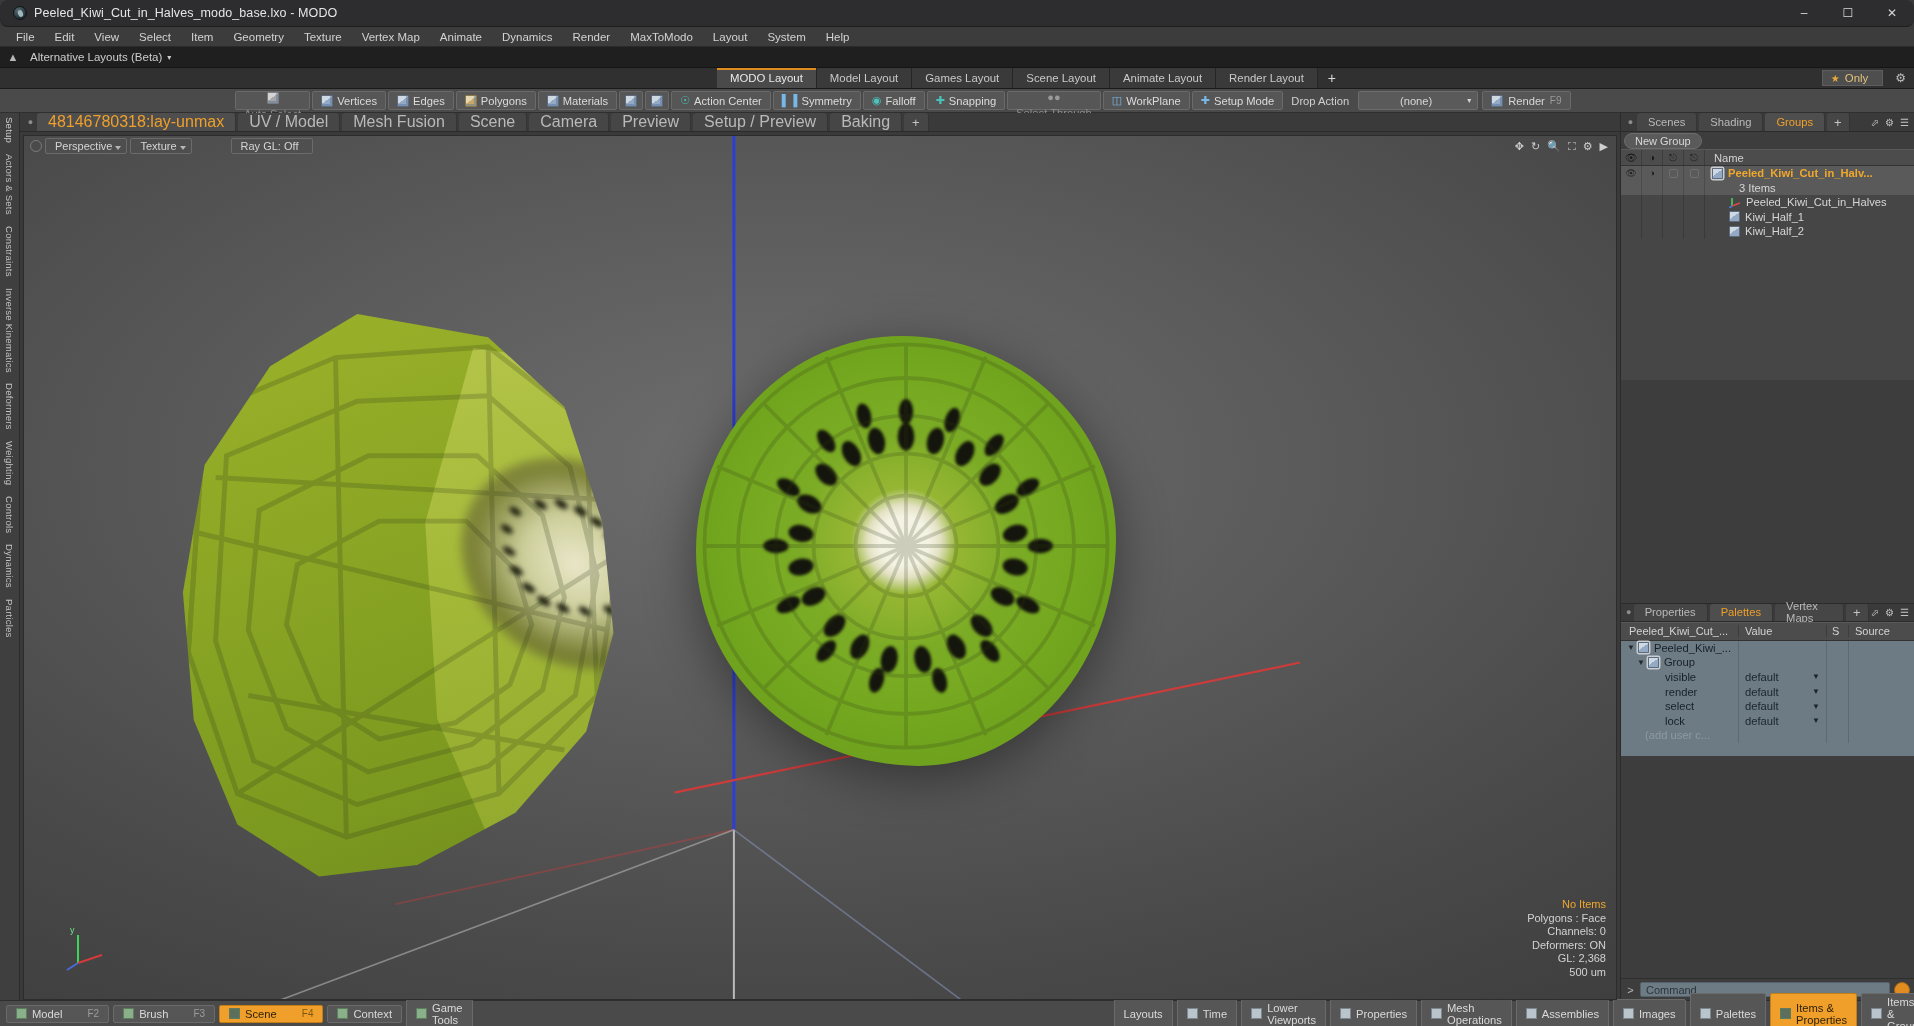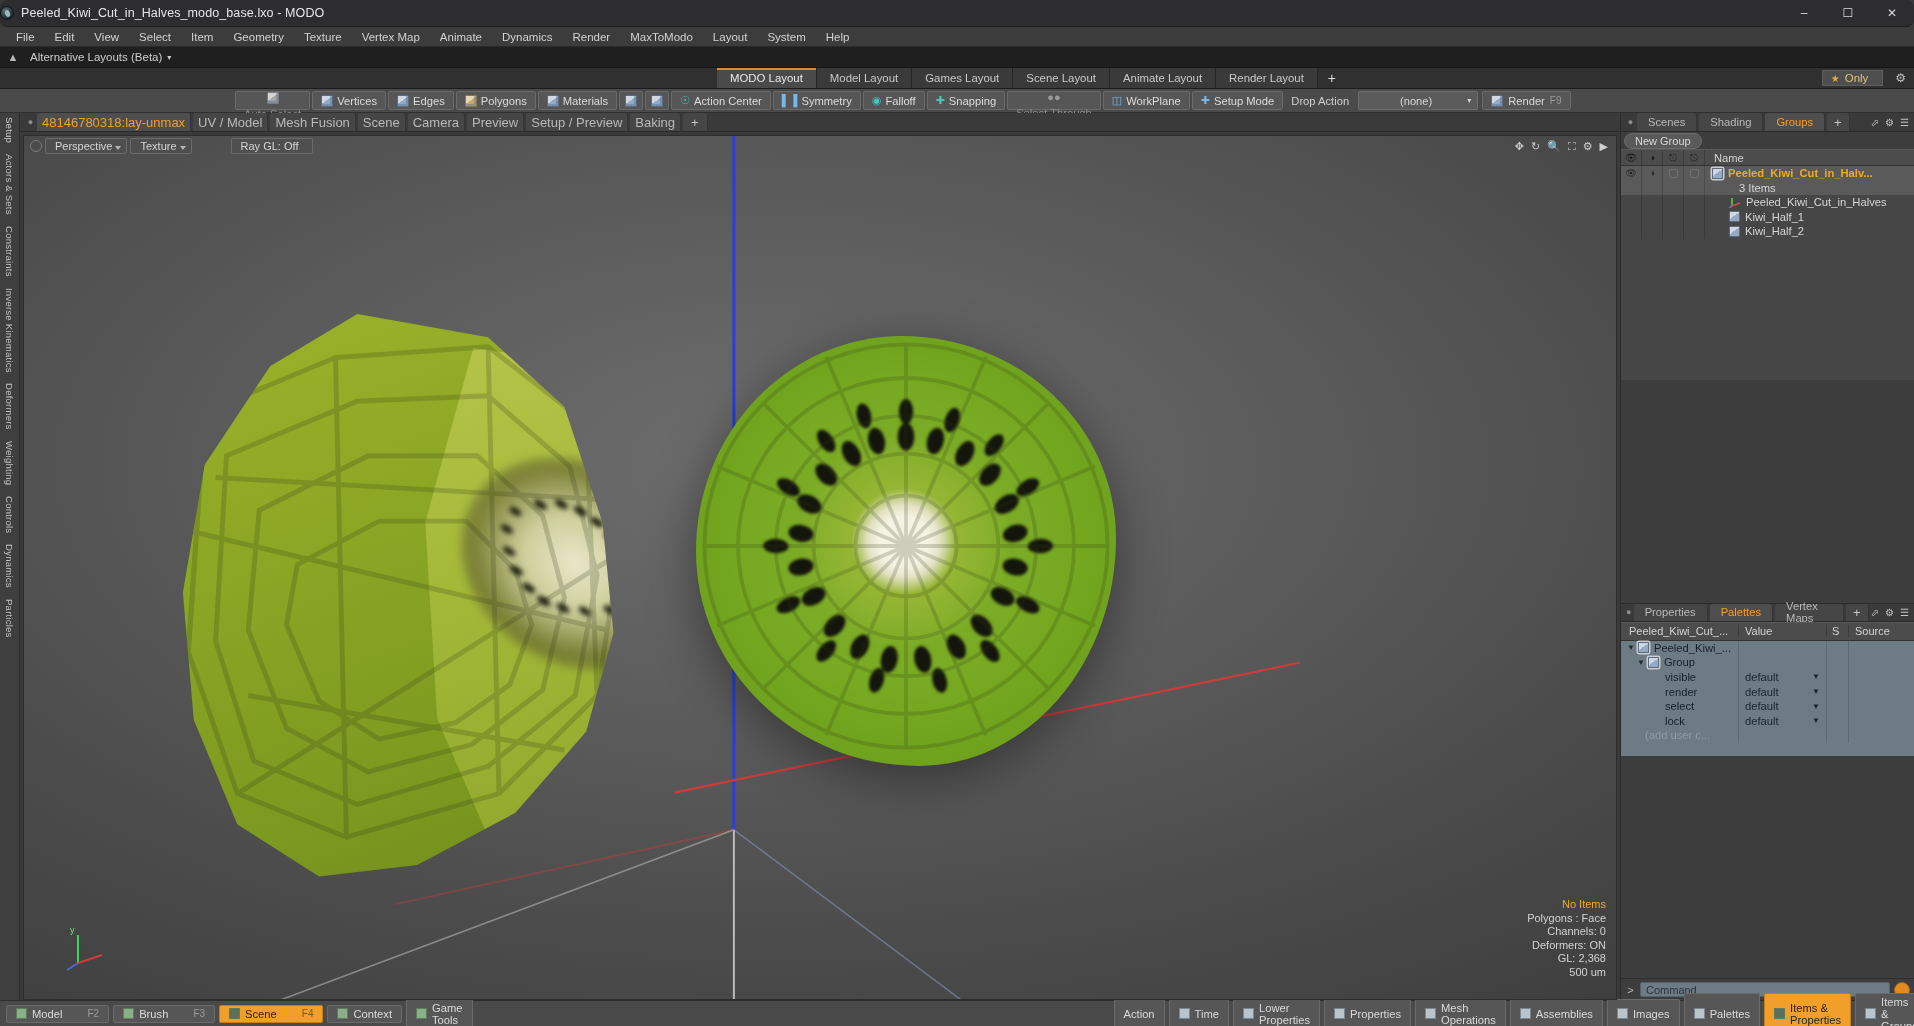"Peeled_Kiwi_Cut_in_Halves_modo_base.lxo" .titlebar { padding-left: 0 -> 13px }
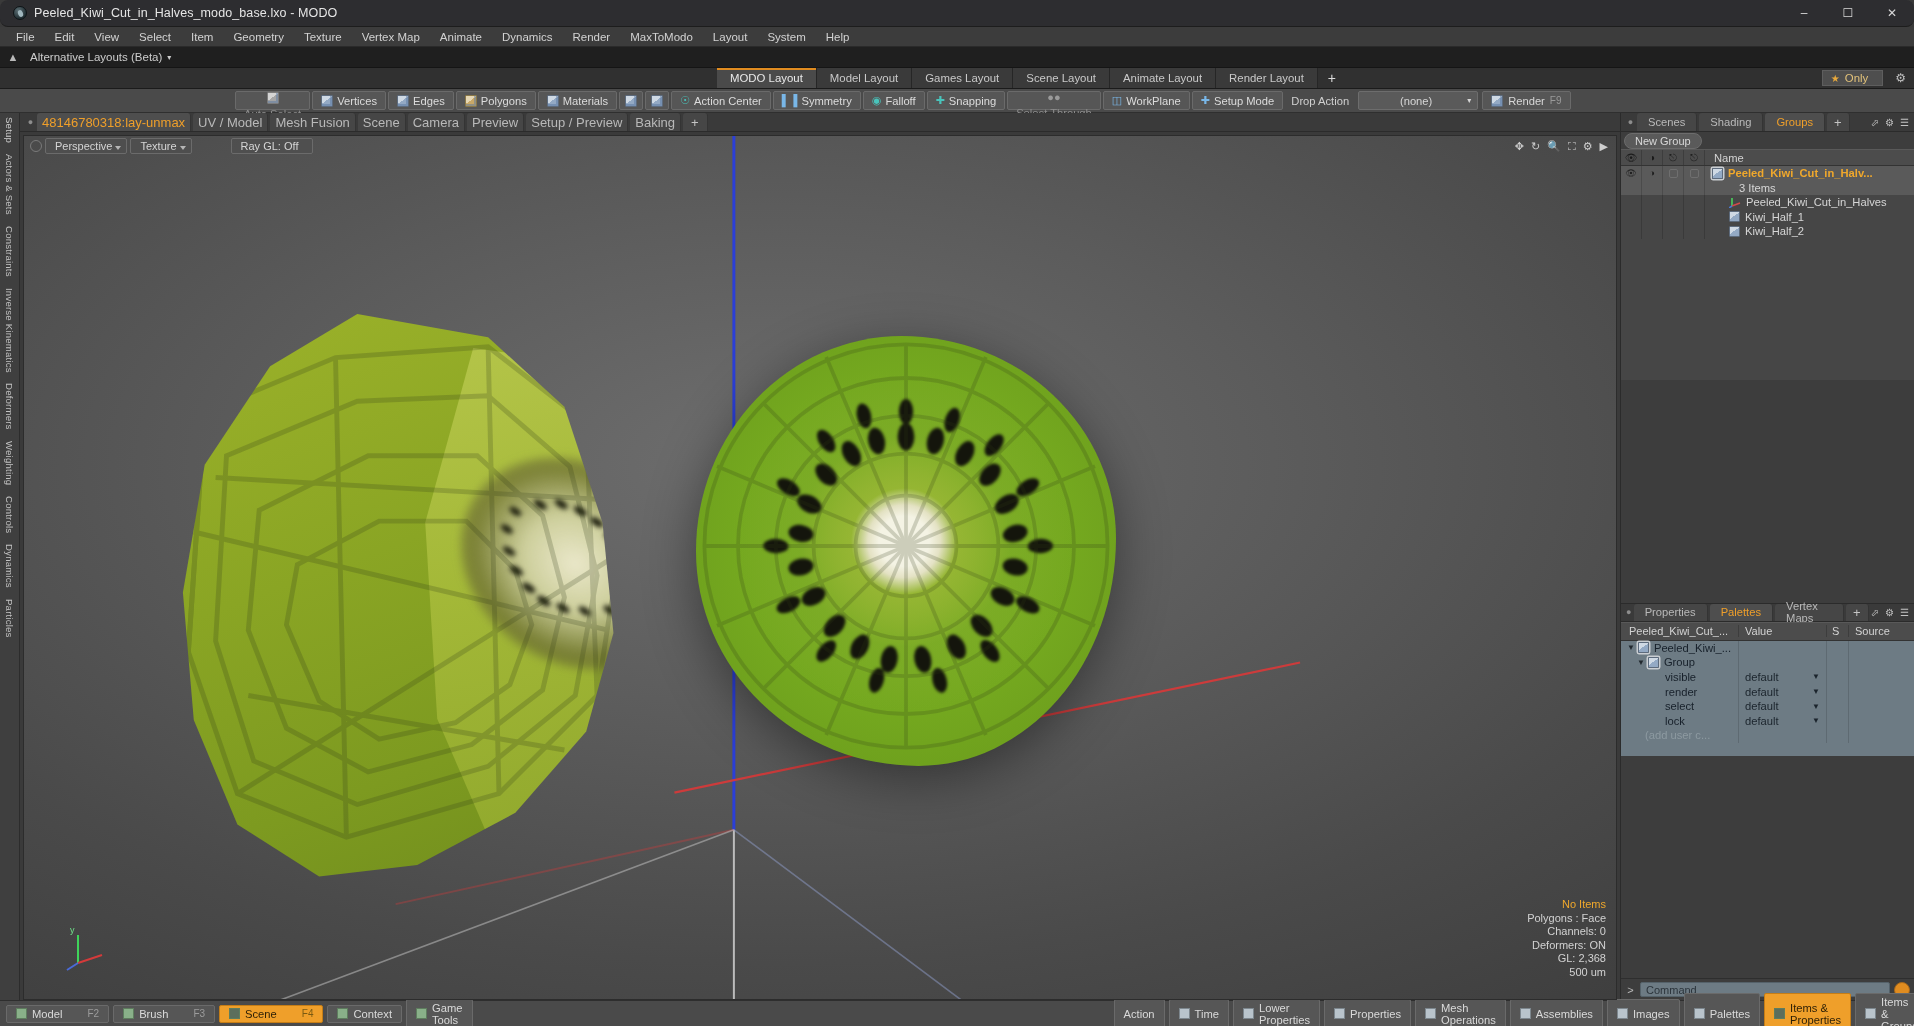"48146780318:lay-unmax" .vtab { font-size: 13px -> 16px; padding: 0 5px -> 0 11px }
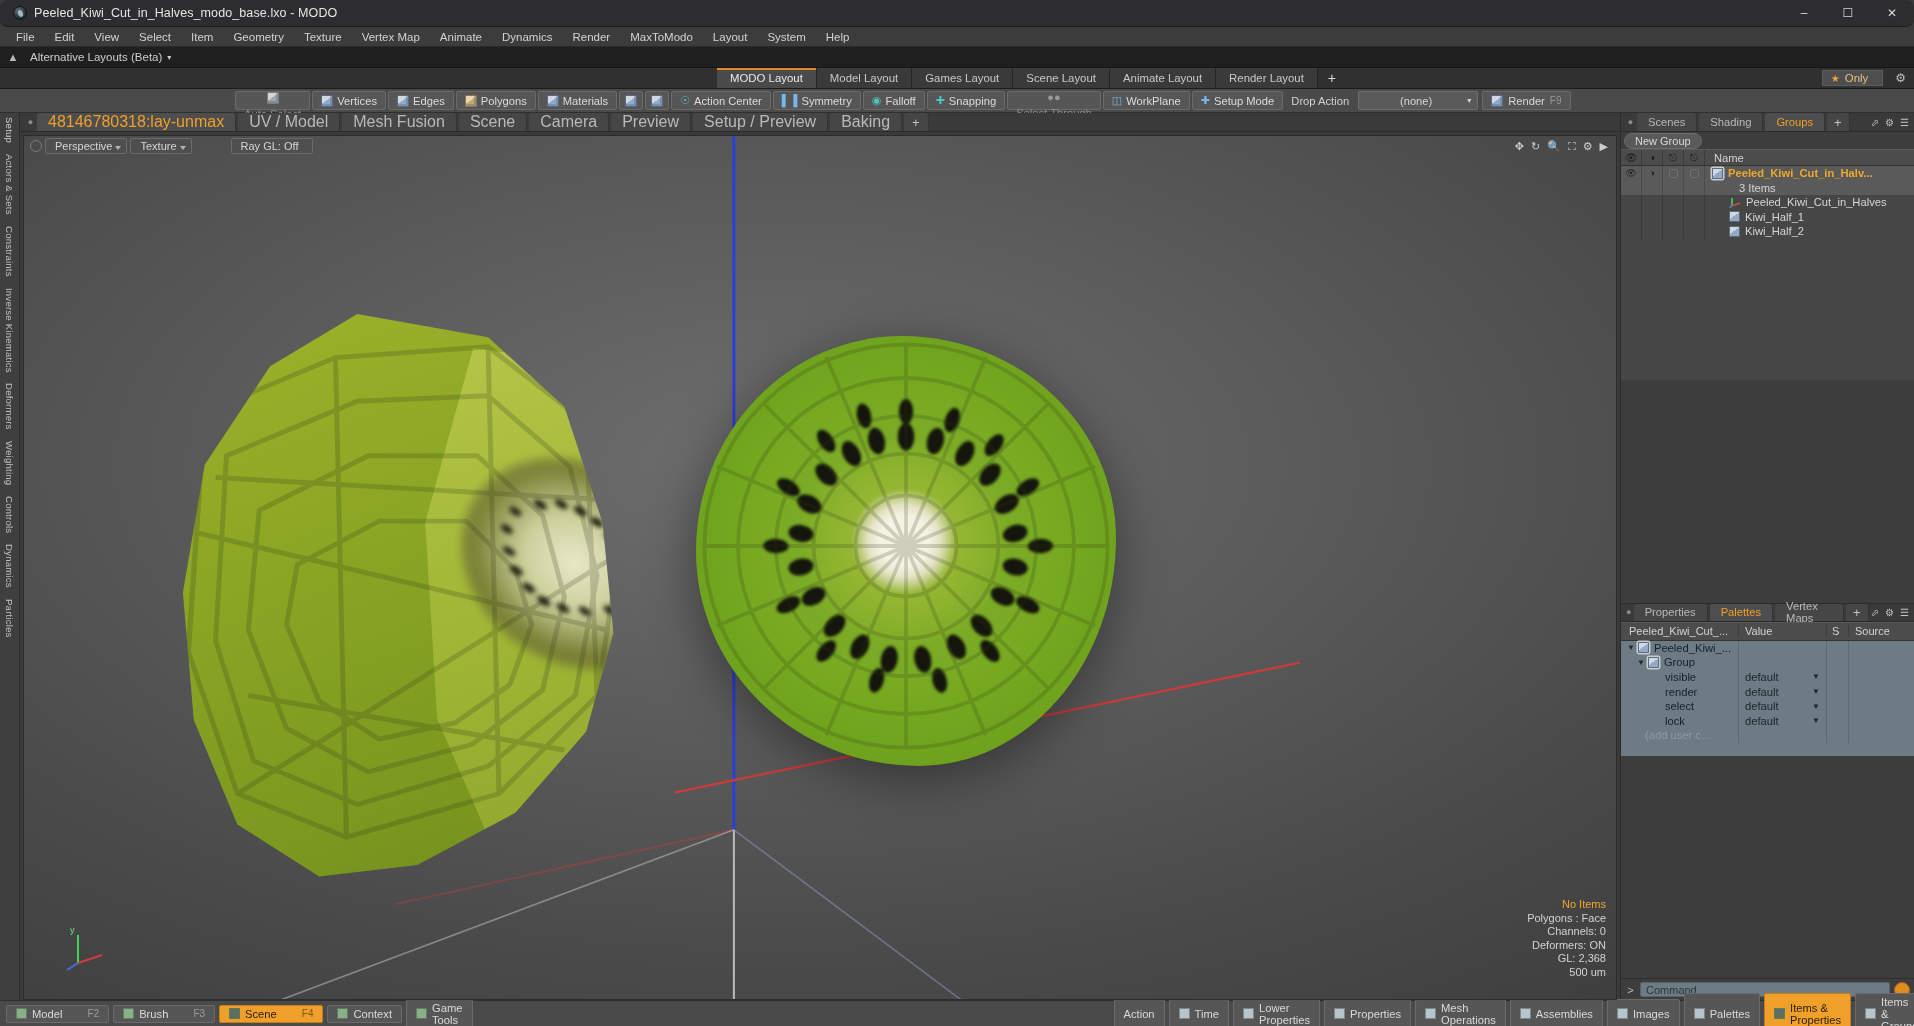"Action" span { text: Action -> Layouts }
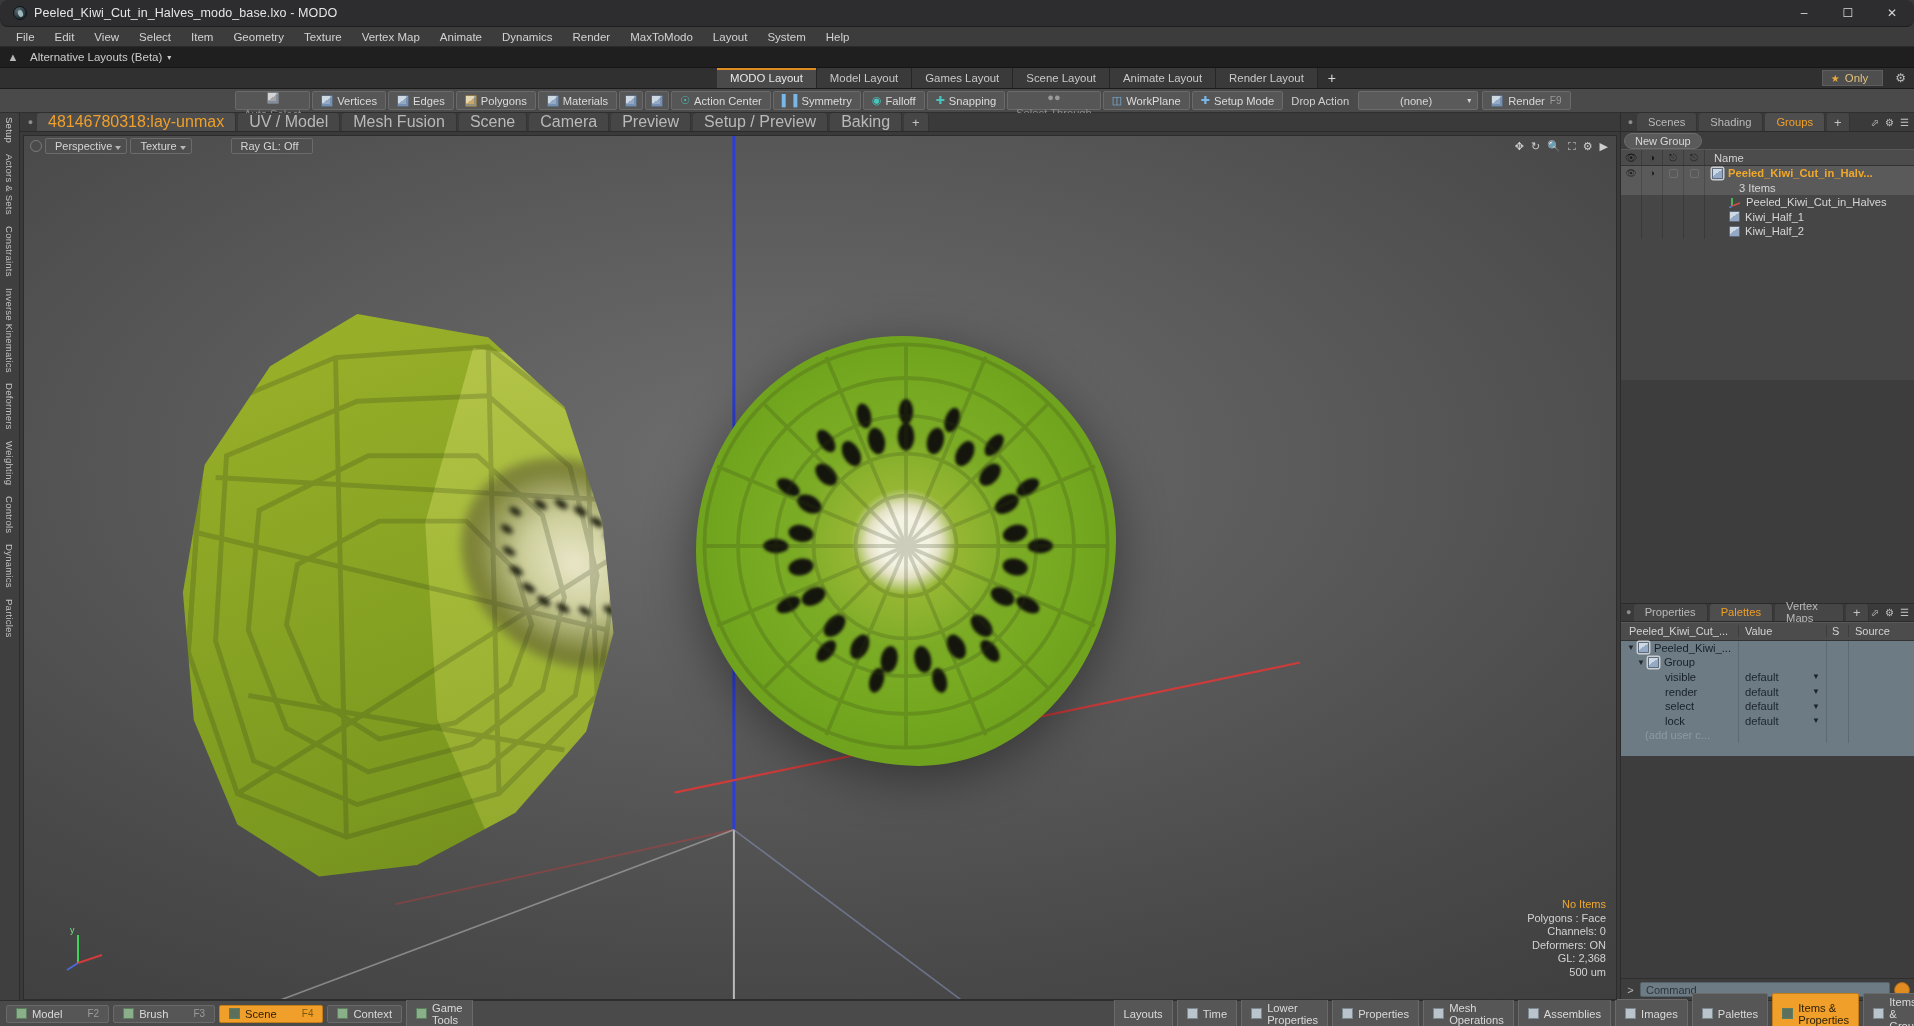"Lower Properties" span { text: Properties -> Viewports }
